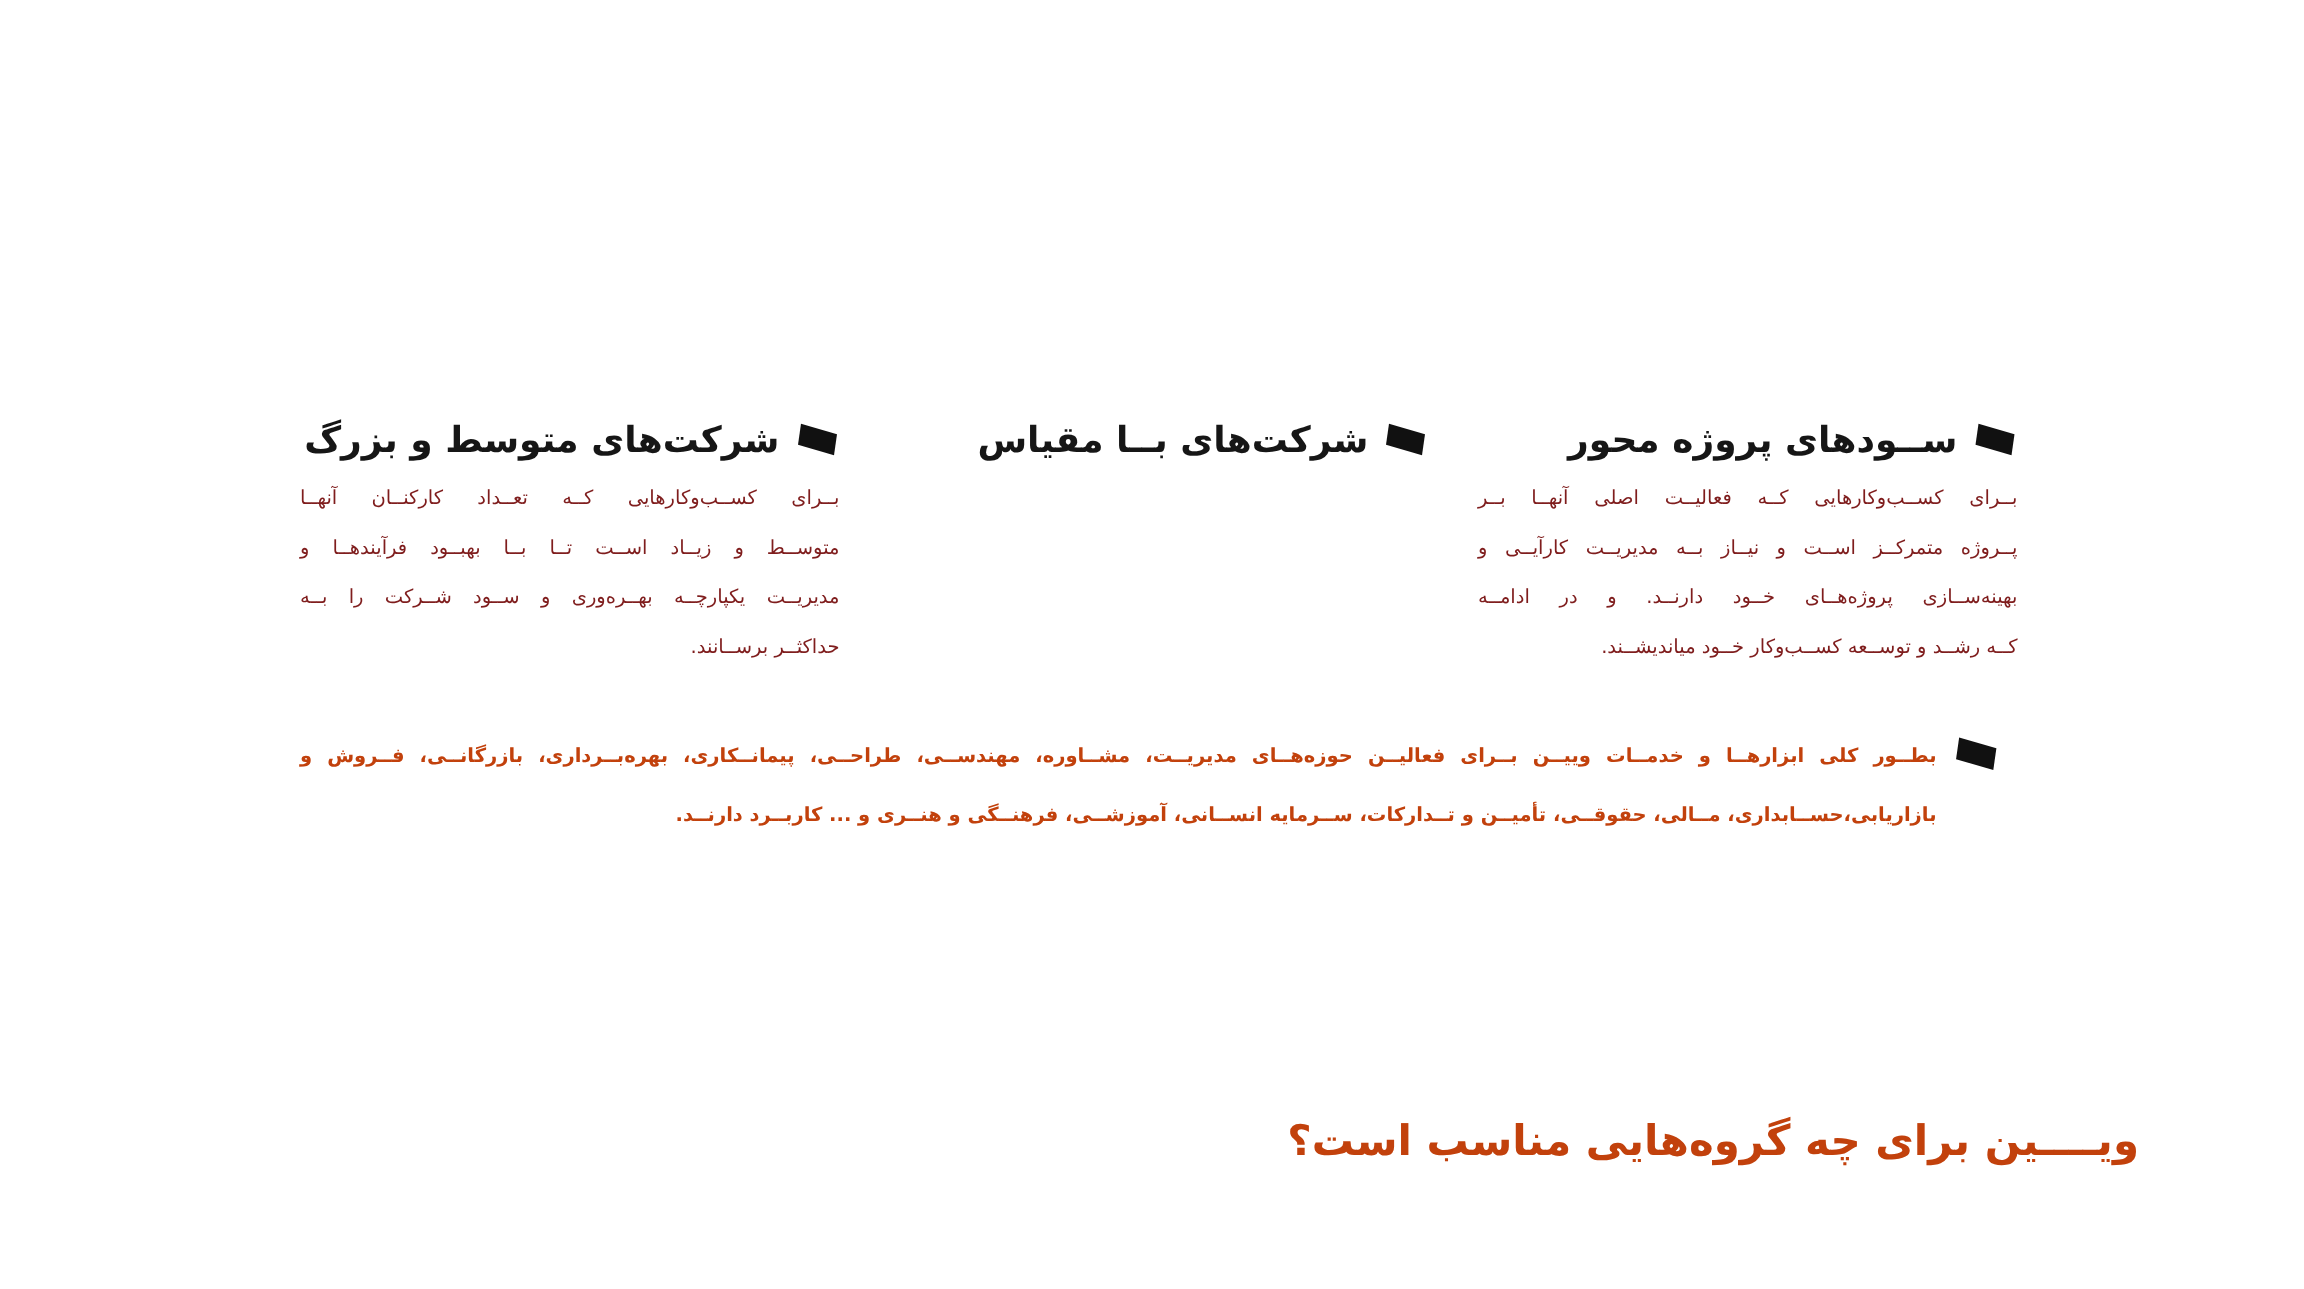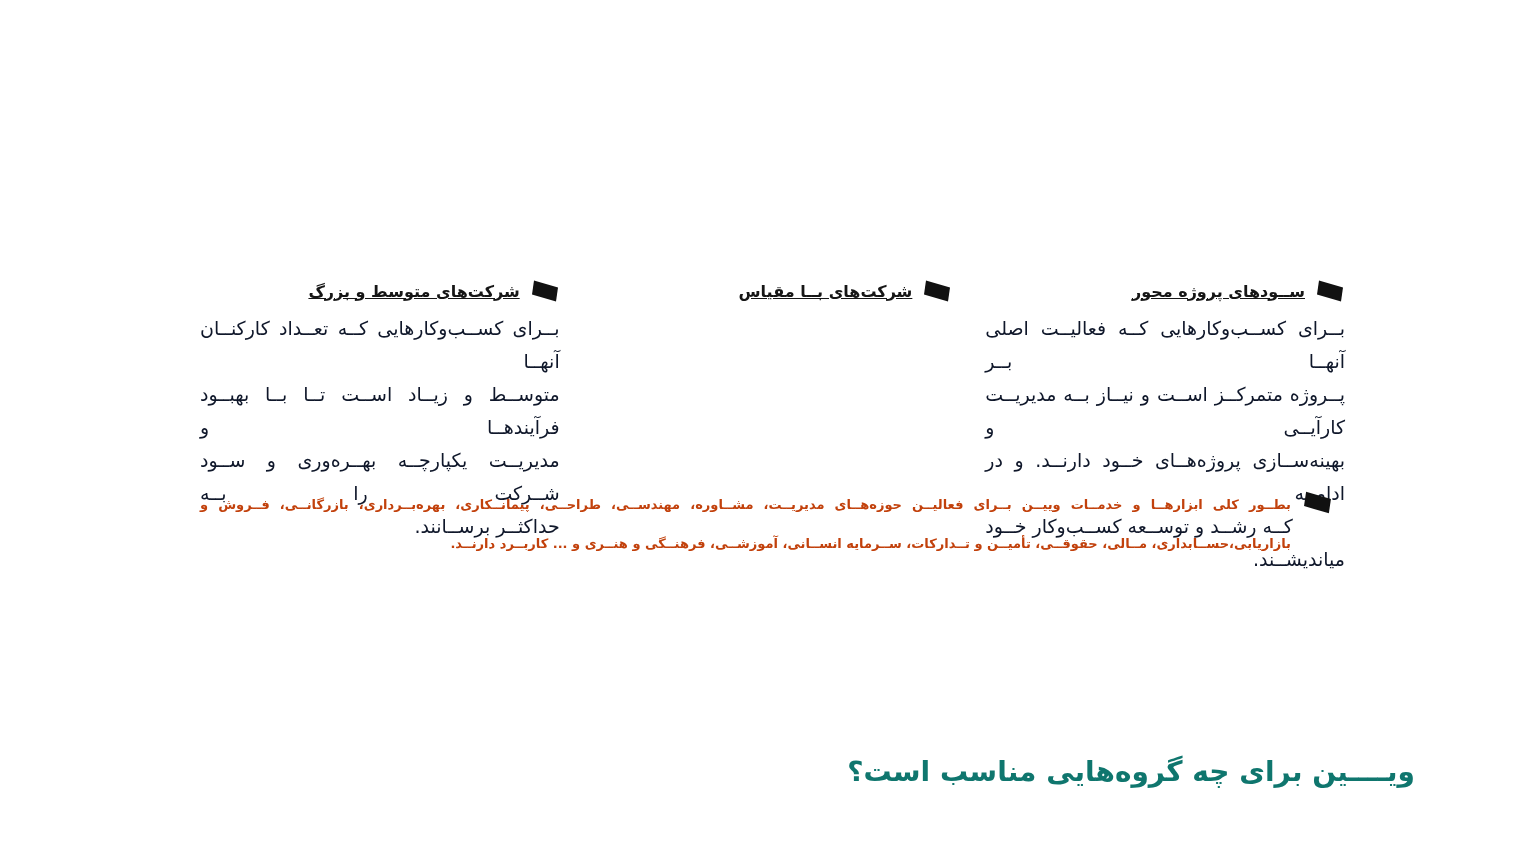"شرکتهای متوسط و بزرگ" .card-title { font-size: 16px -> 24px; text-decoration: underline -> none }
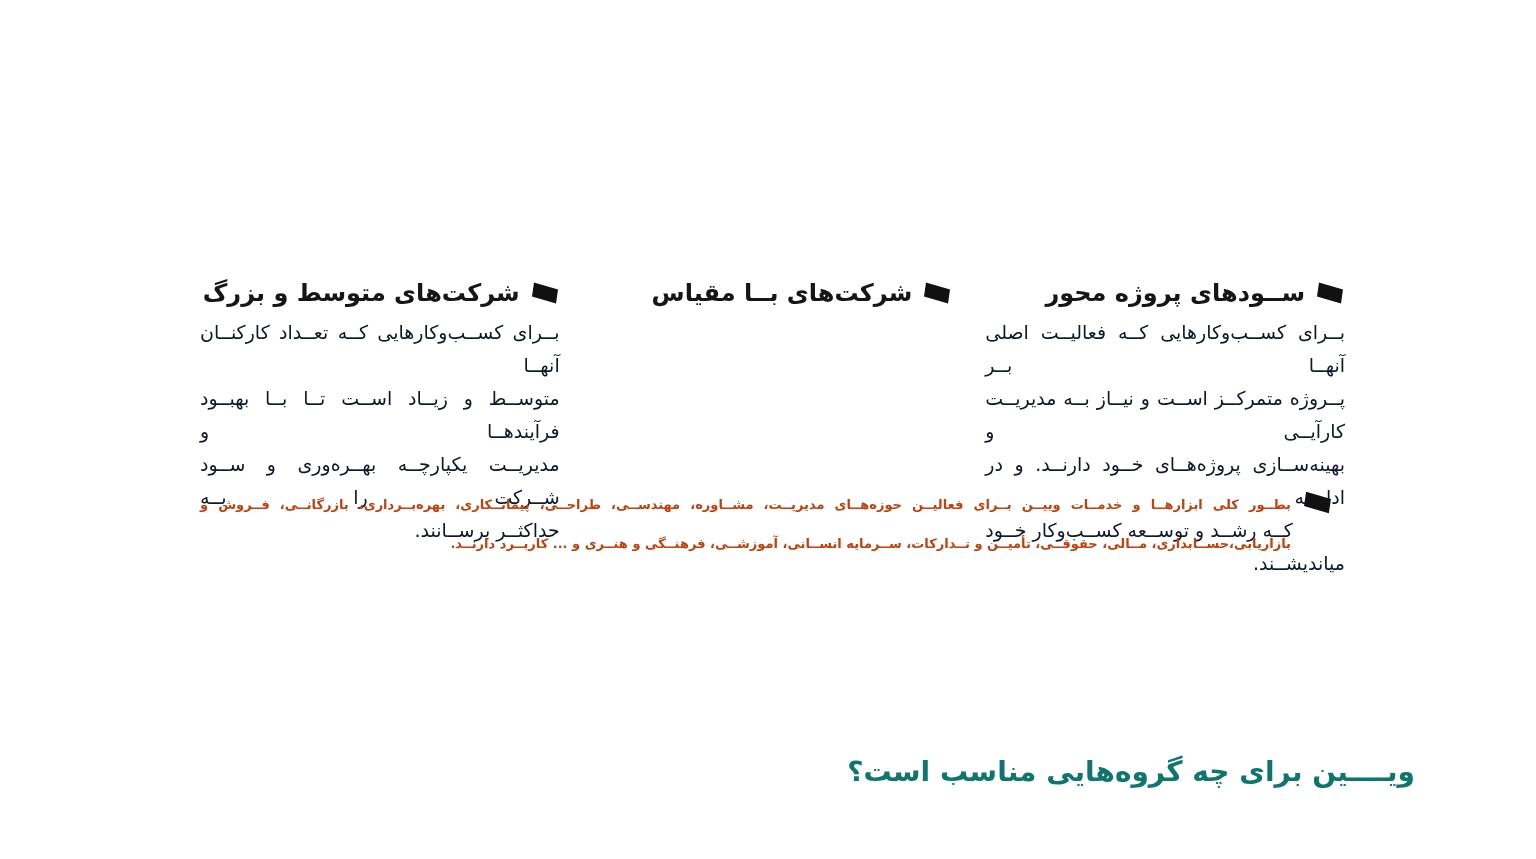"بــرای کســب‌وکارهایی کــه تعــداد" .bline { color: #0f172a -> #7f1d1d; font-size: 19px -> 13px }
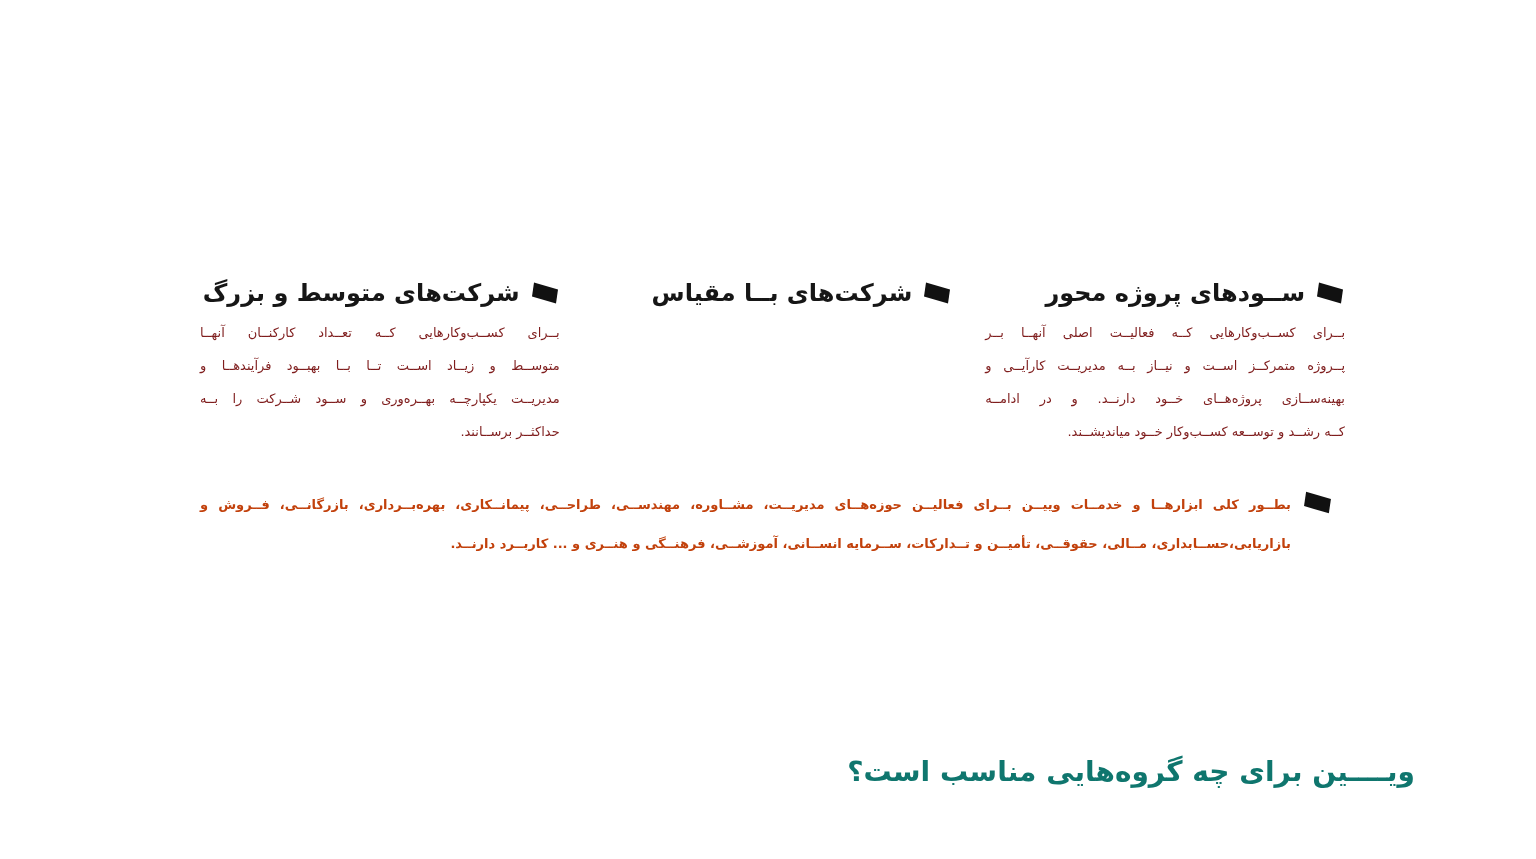"ویــــین برای چه گروه‌هایی مناسب" .section-title { color: #0f766e -> #c2410c; margin: 15px -> 4px }
